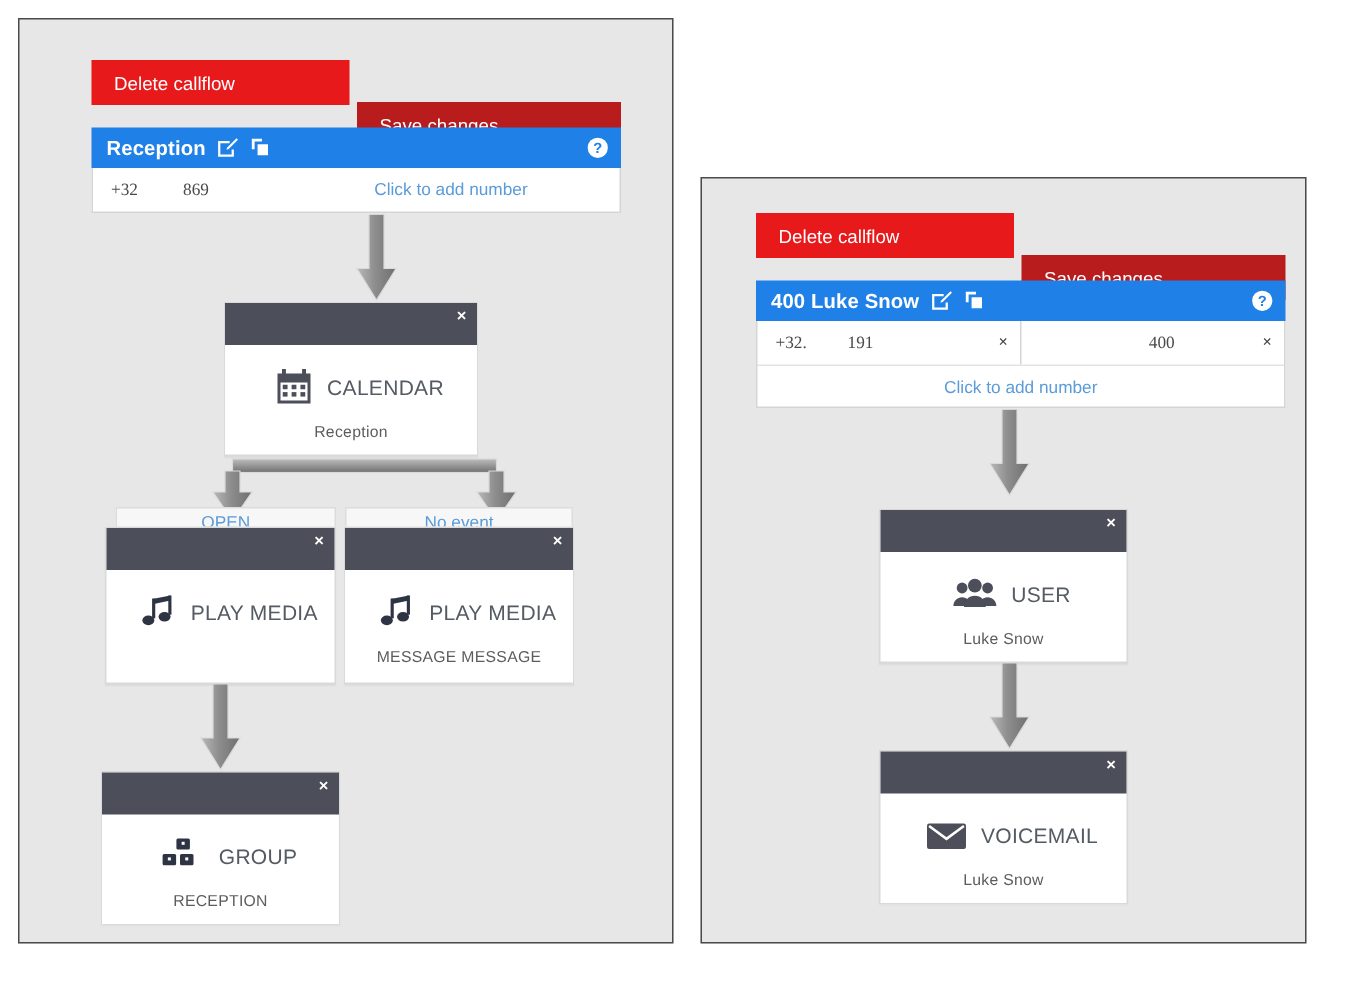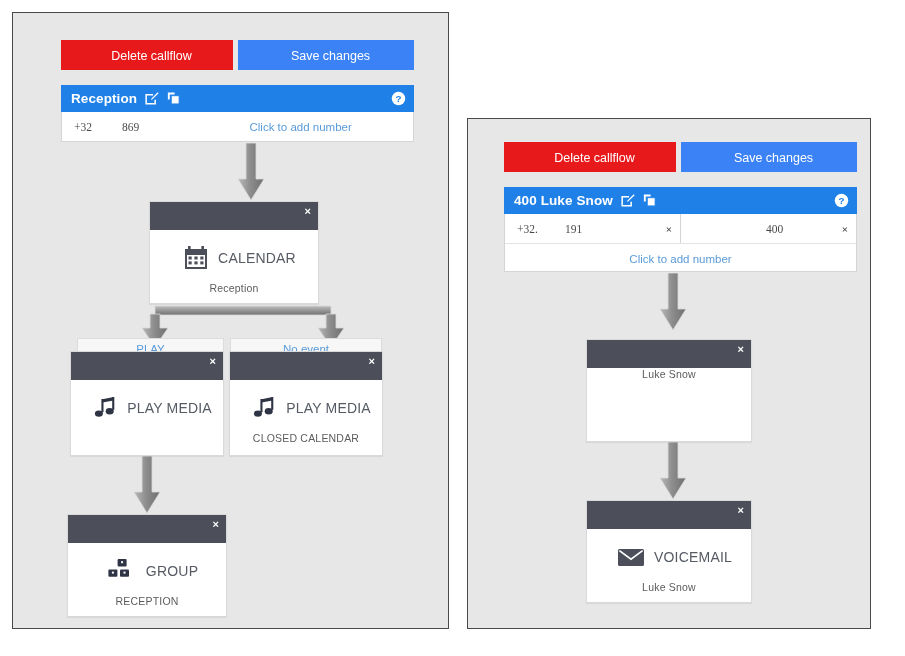"Delete callflow" .btn { text-align: center -> left }
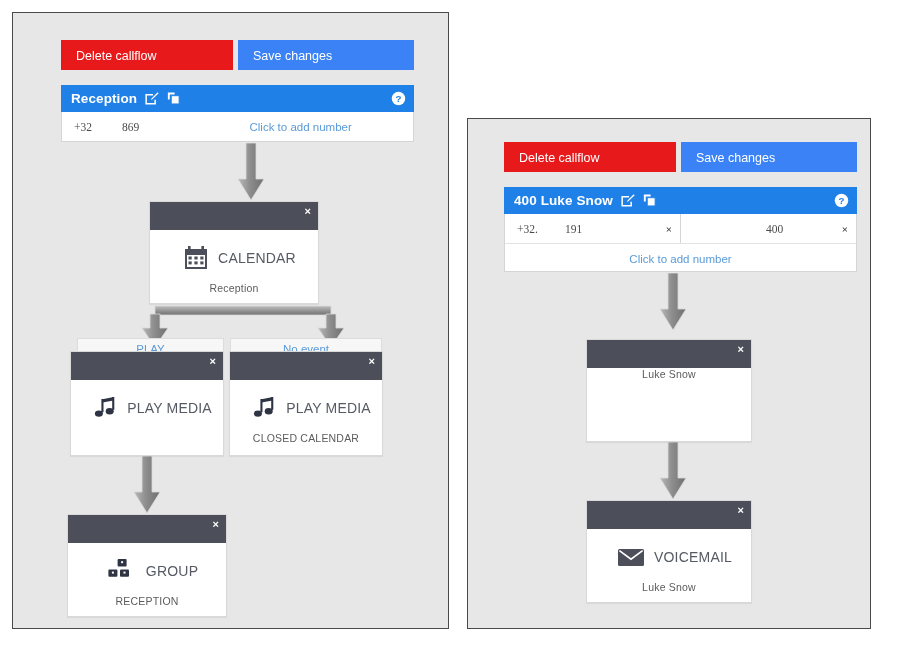"Save changes" .btn-save { background: #3b82f6 -> #b91c1c; margin-top: none -> 28px }
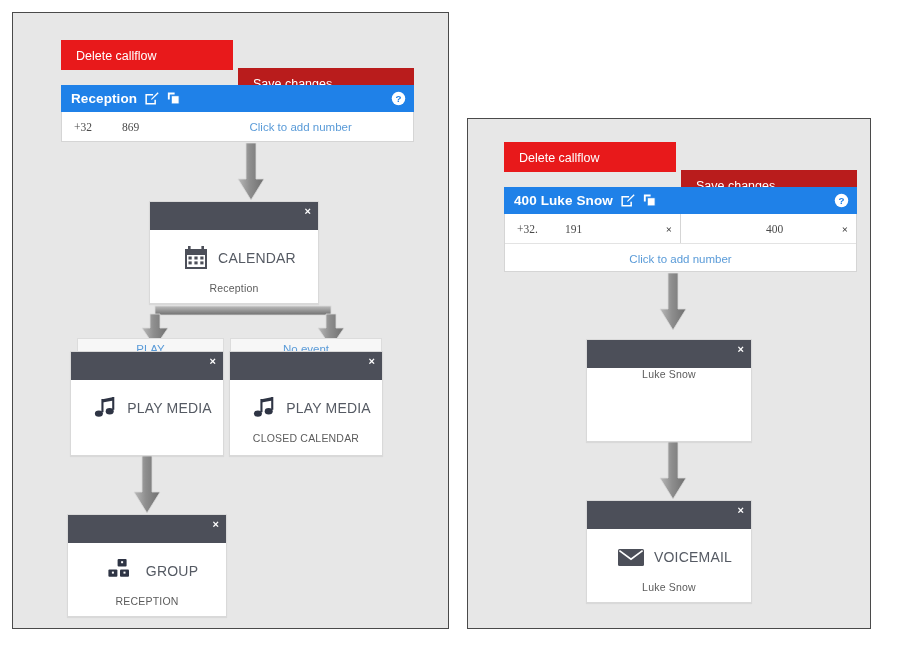"PLAY" div.branch-label { text: PLAY -> OPEN }
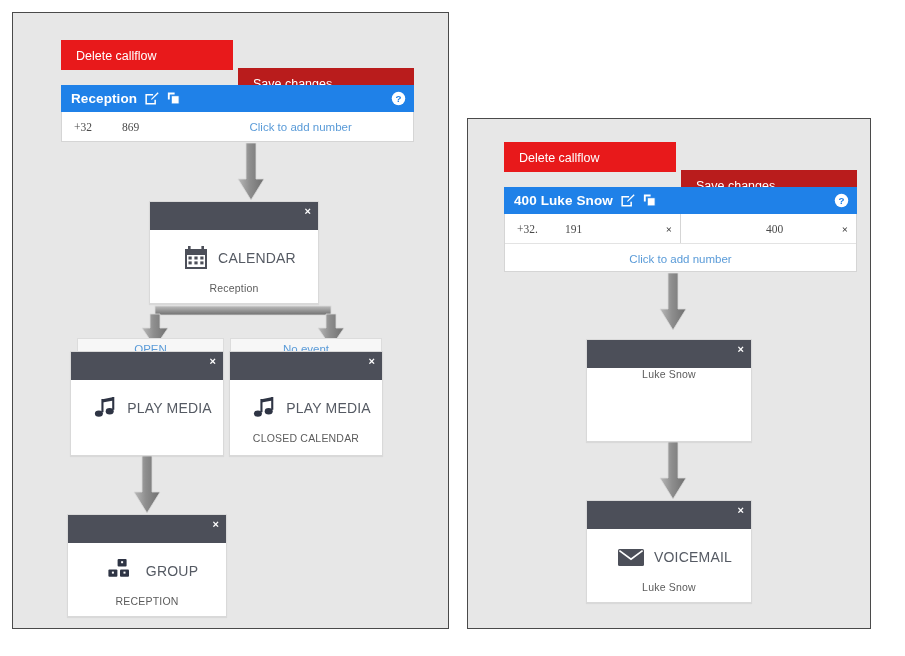"USER" div.node-main { html: none -> <div> <span> <svg> <g> <circle></circle> <path></path> <circle></circle> <path></path> <circle></circle> <path></path> </g> </svg> </span> <span>USER</span> </div> }
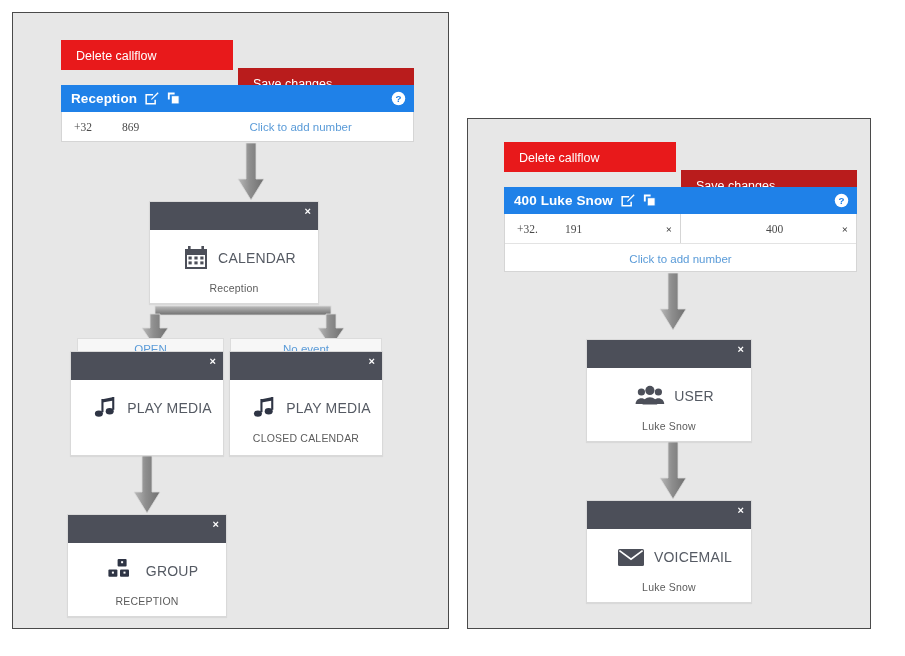"CLOSED CALENDAR" div.node-sub { text: CLOSED CALENDAR -> MESSAGE MESSAGE }
